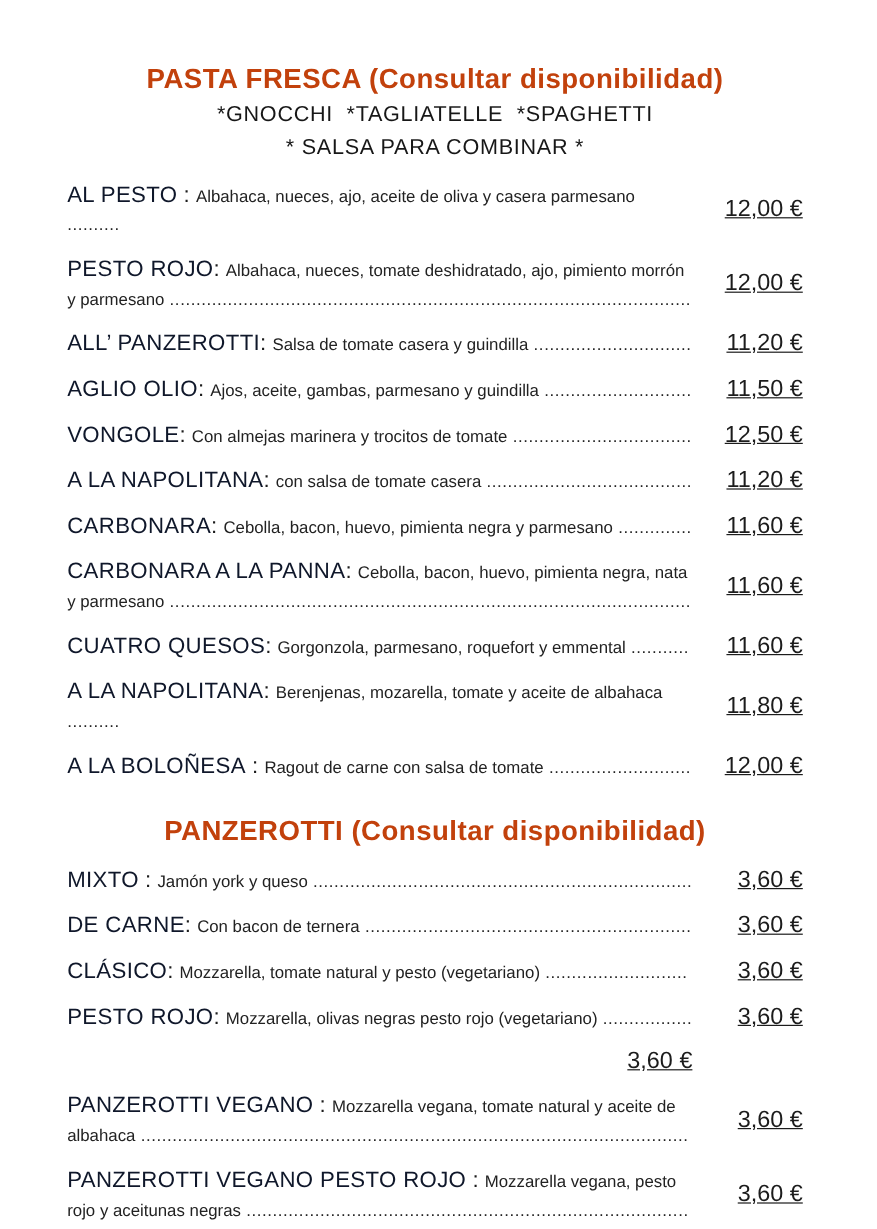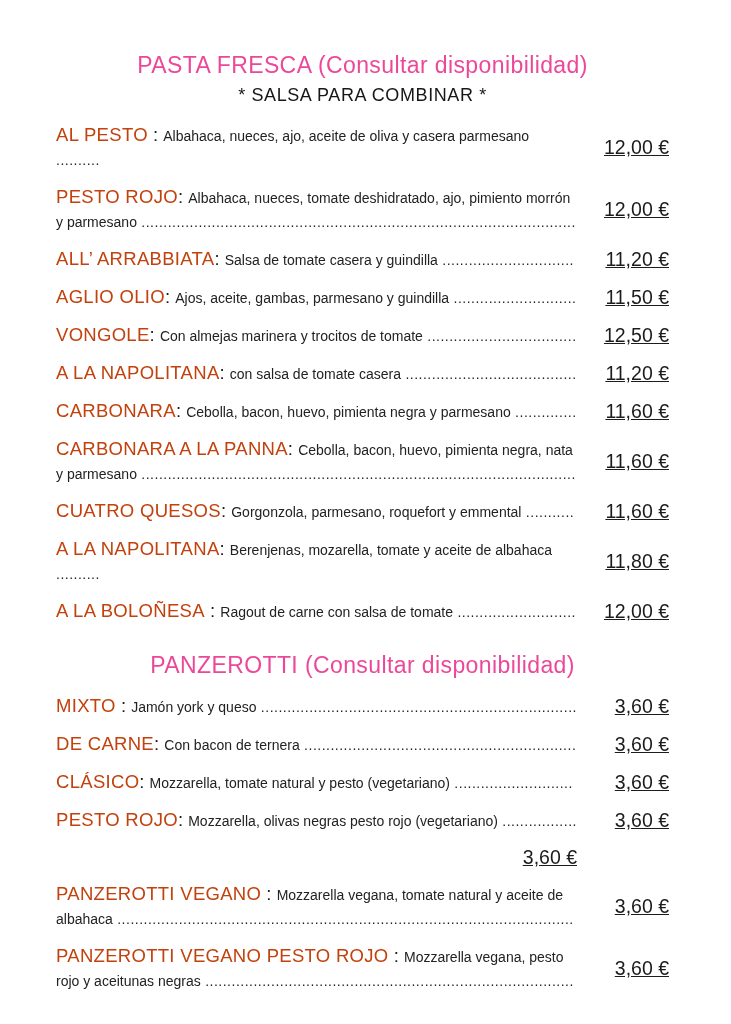"PASTA FRESCA (Consultar disponibilidad)" .section-title { color: #ec4899 -> #c2410c; font-weight: 400 -> 700 }
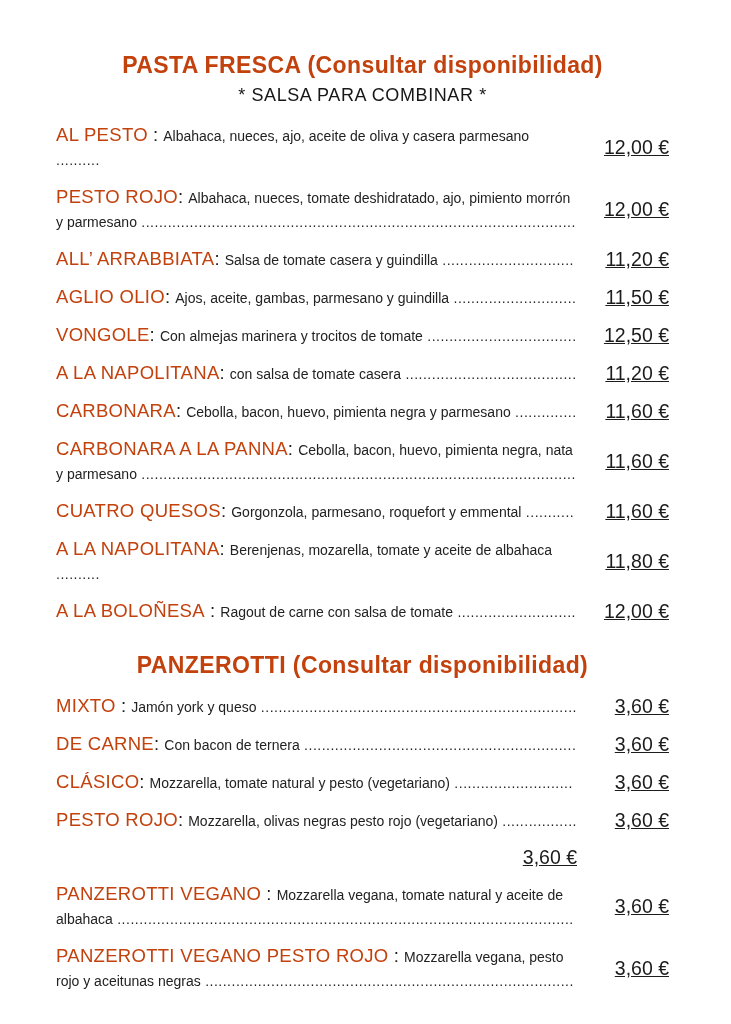"*GNOCCHI *TAGLIATELLE *SPAGHETTI" div.section-subtitle { html: none -> <div>*GNOCCHI *TAGLIATELLE *SPAGHETTI</div> }
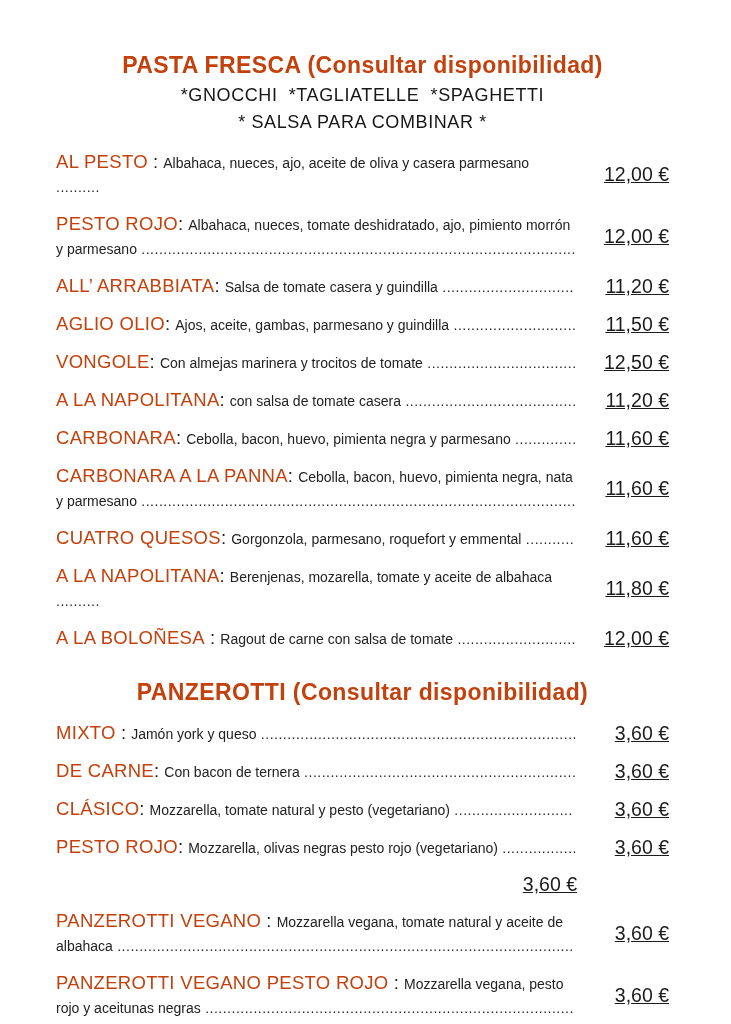"AL PESTO" .item-name { color: #c2410c -> #0f172a }
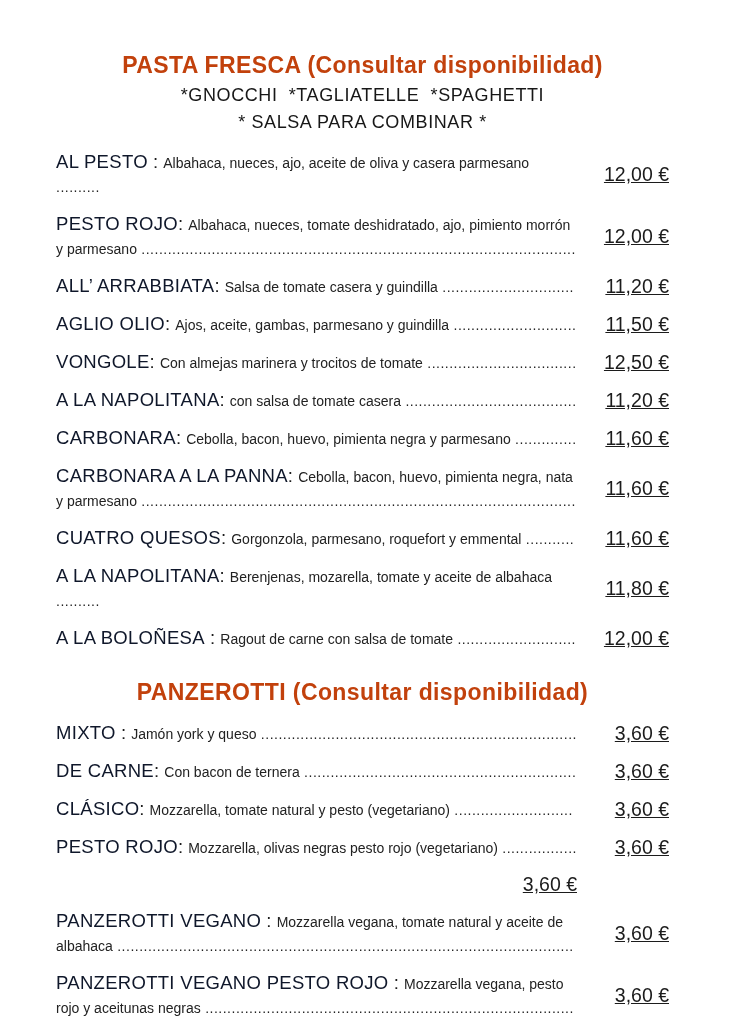"ALL’ ARRABBIATA" span.item-name { text: ARRABBIATA -> PANZEROTTI }
